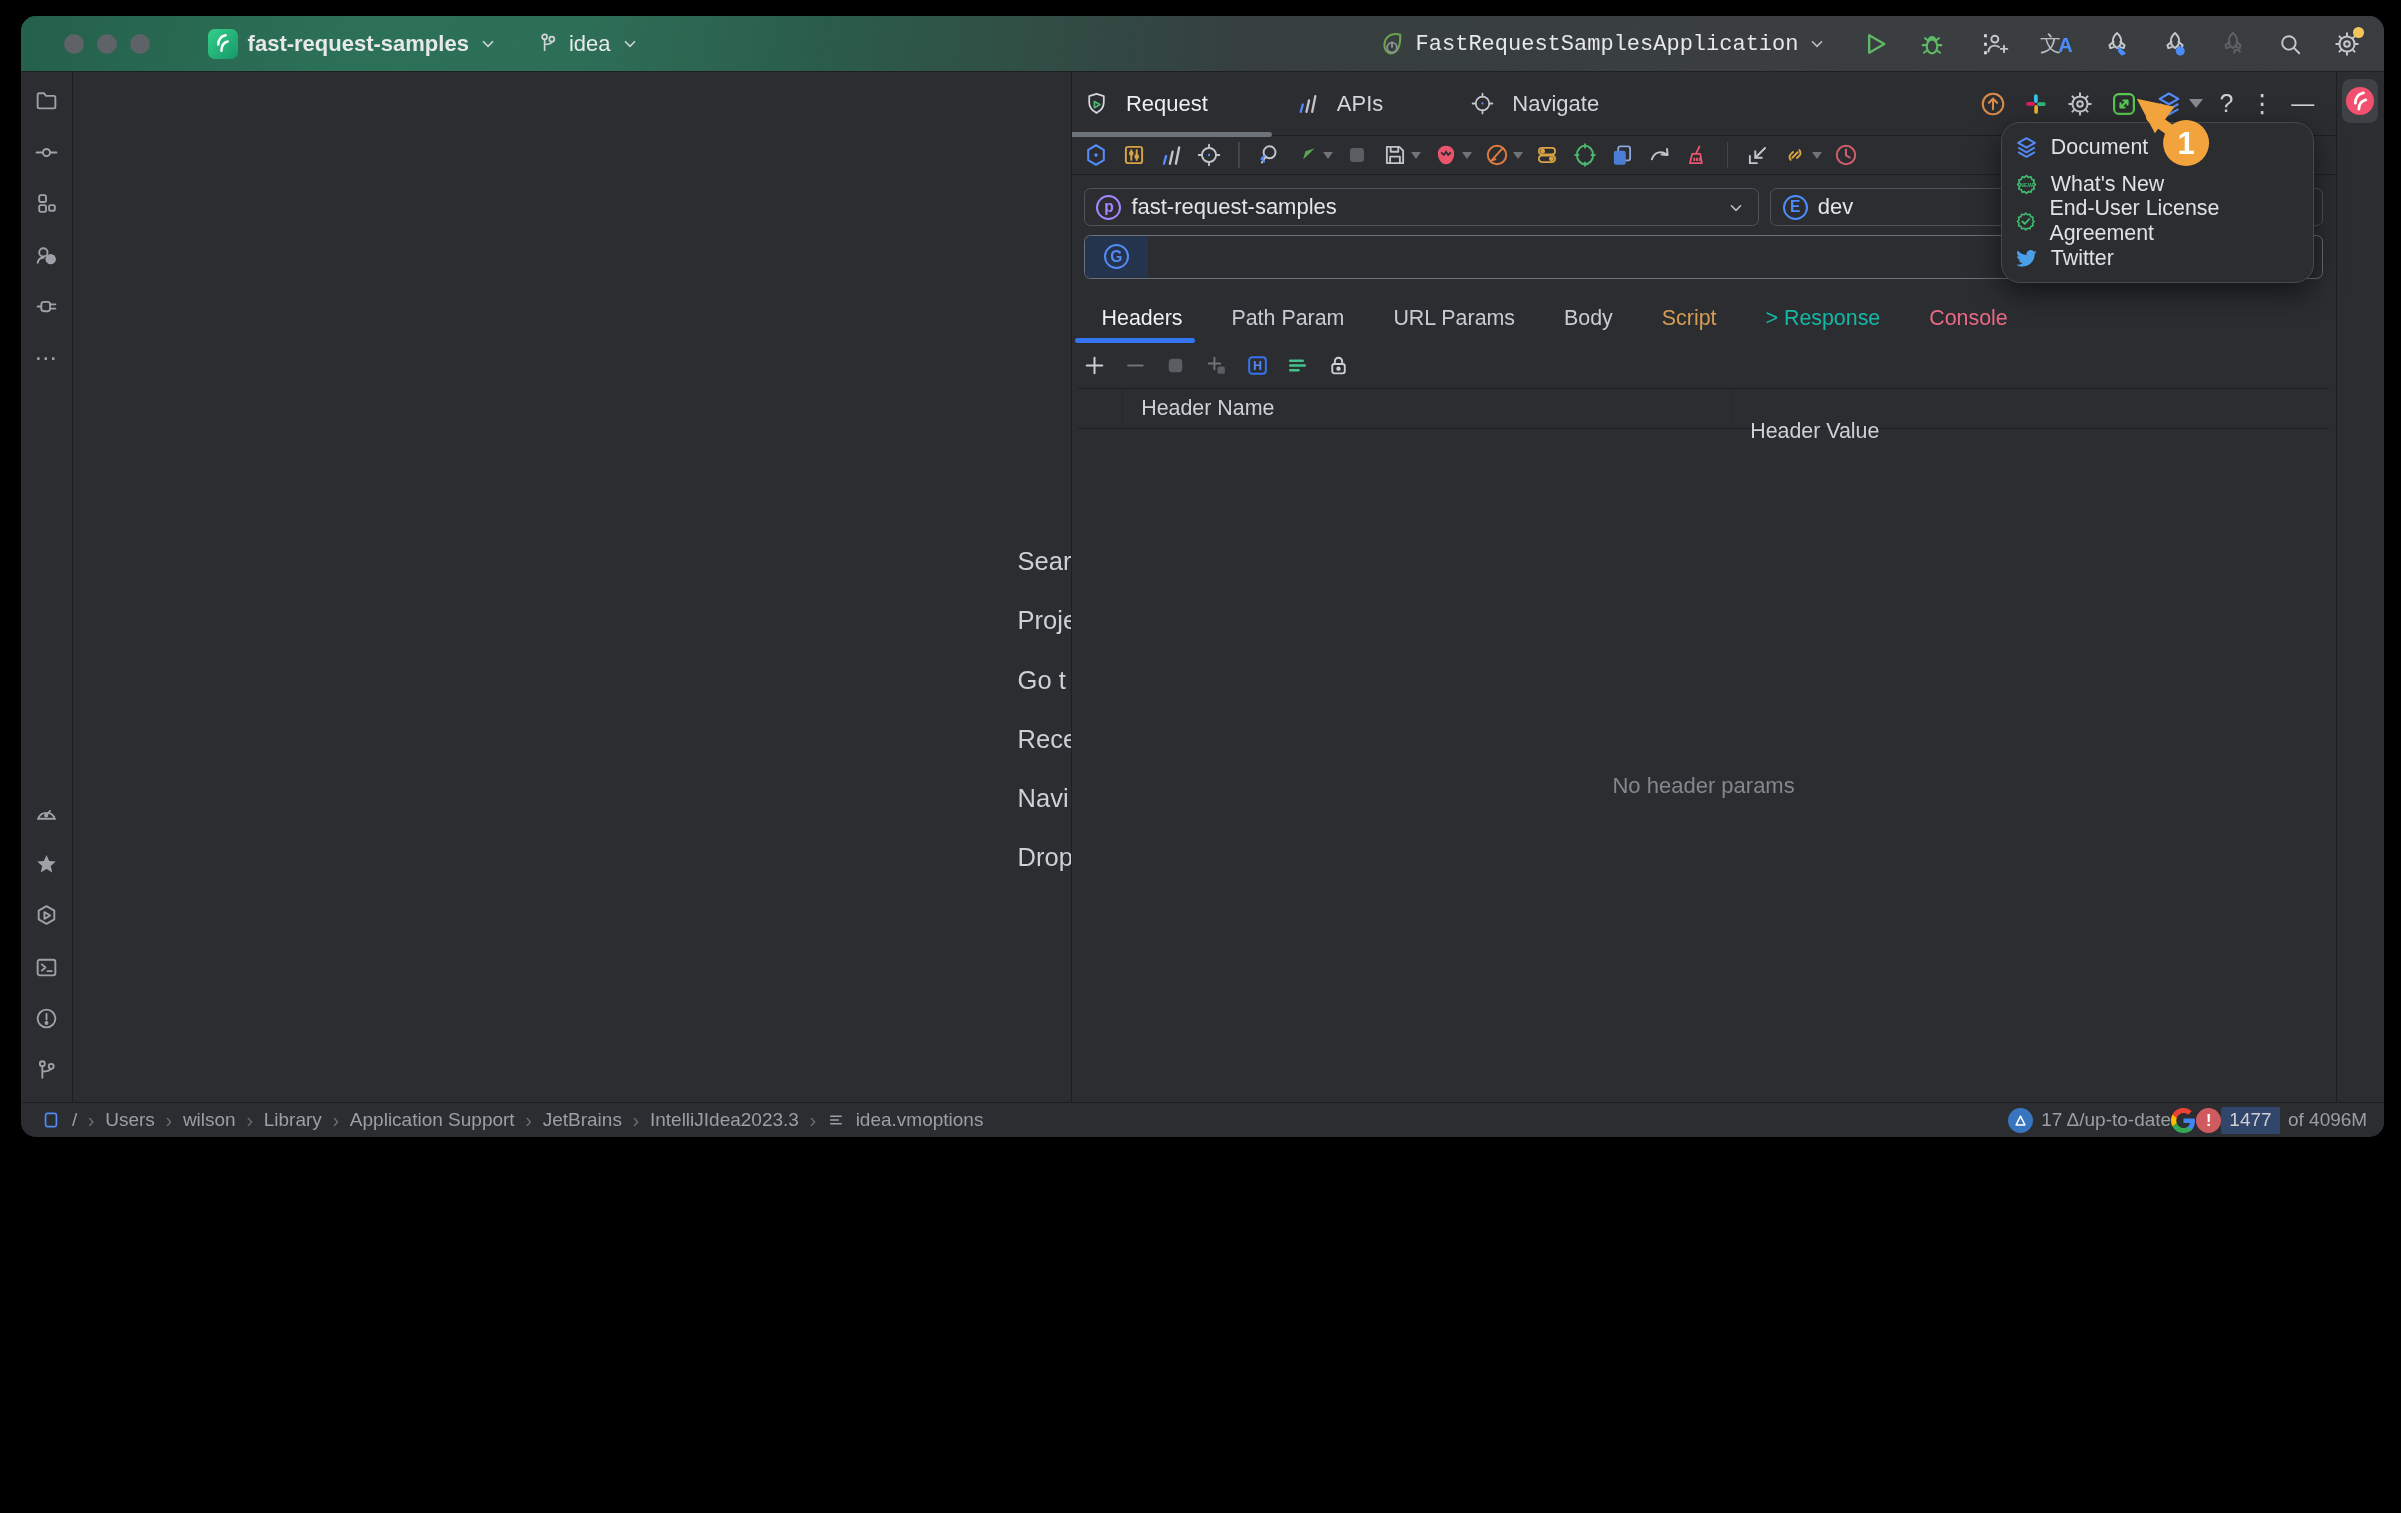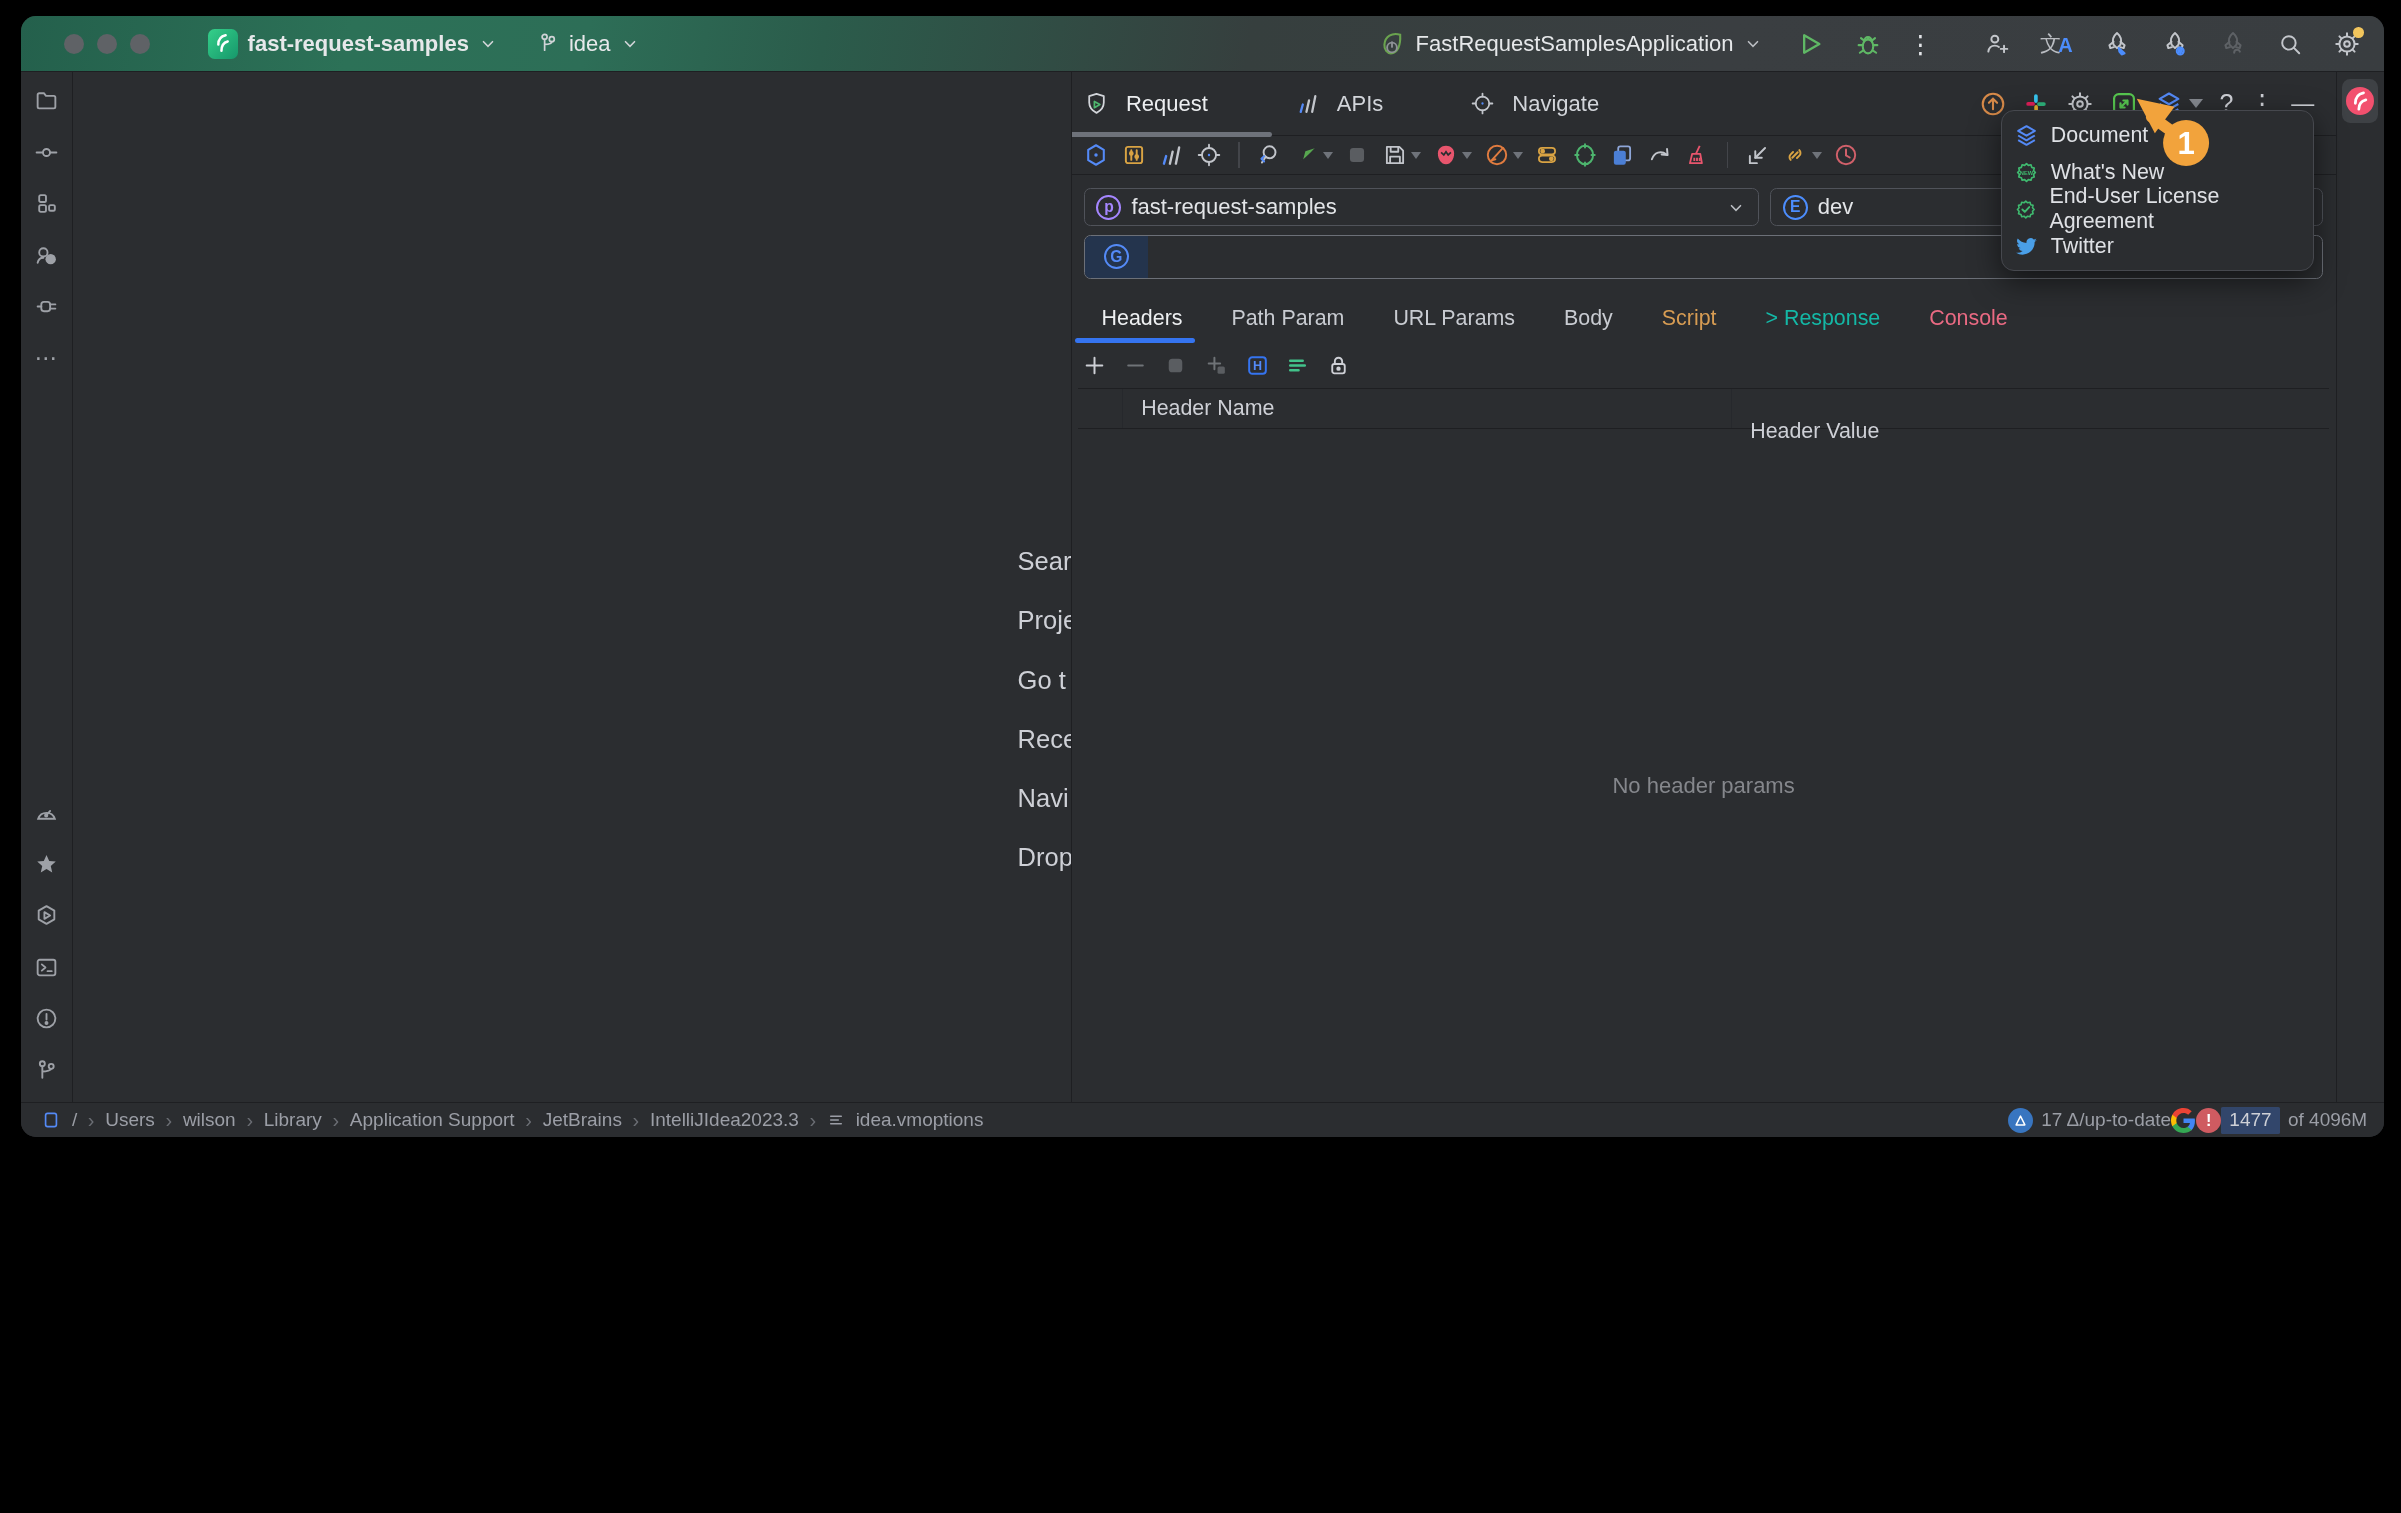"FastRequestSamplesApplication" .tb-center { font-family: none -> Liberation Mono, monospace }
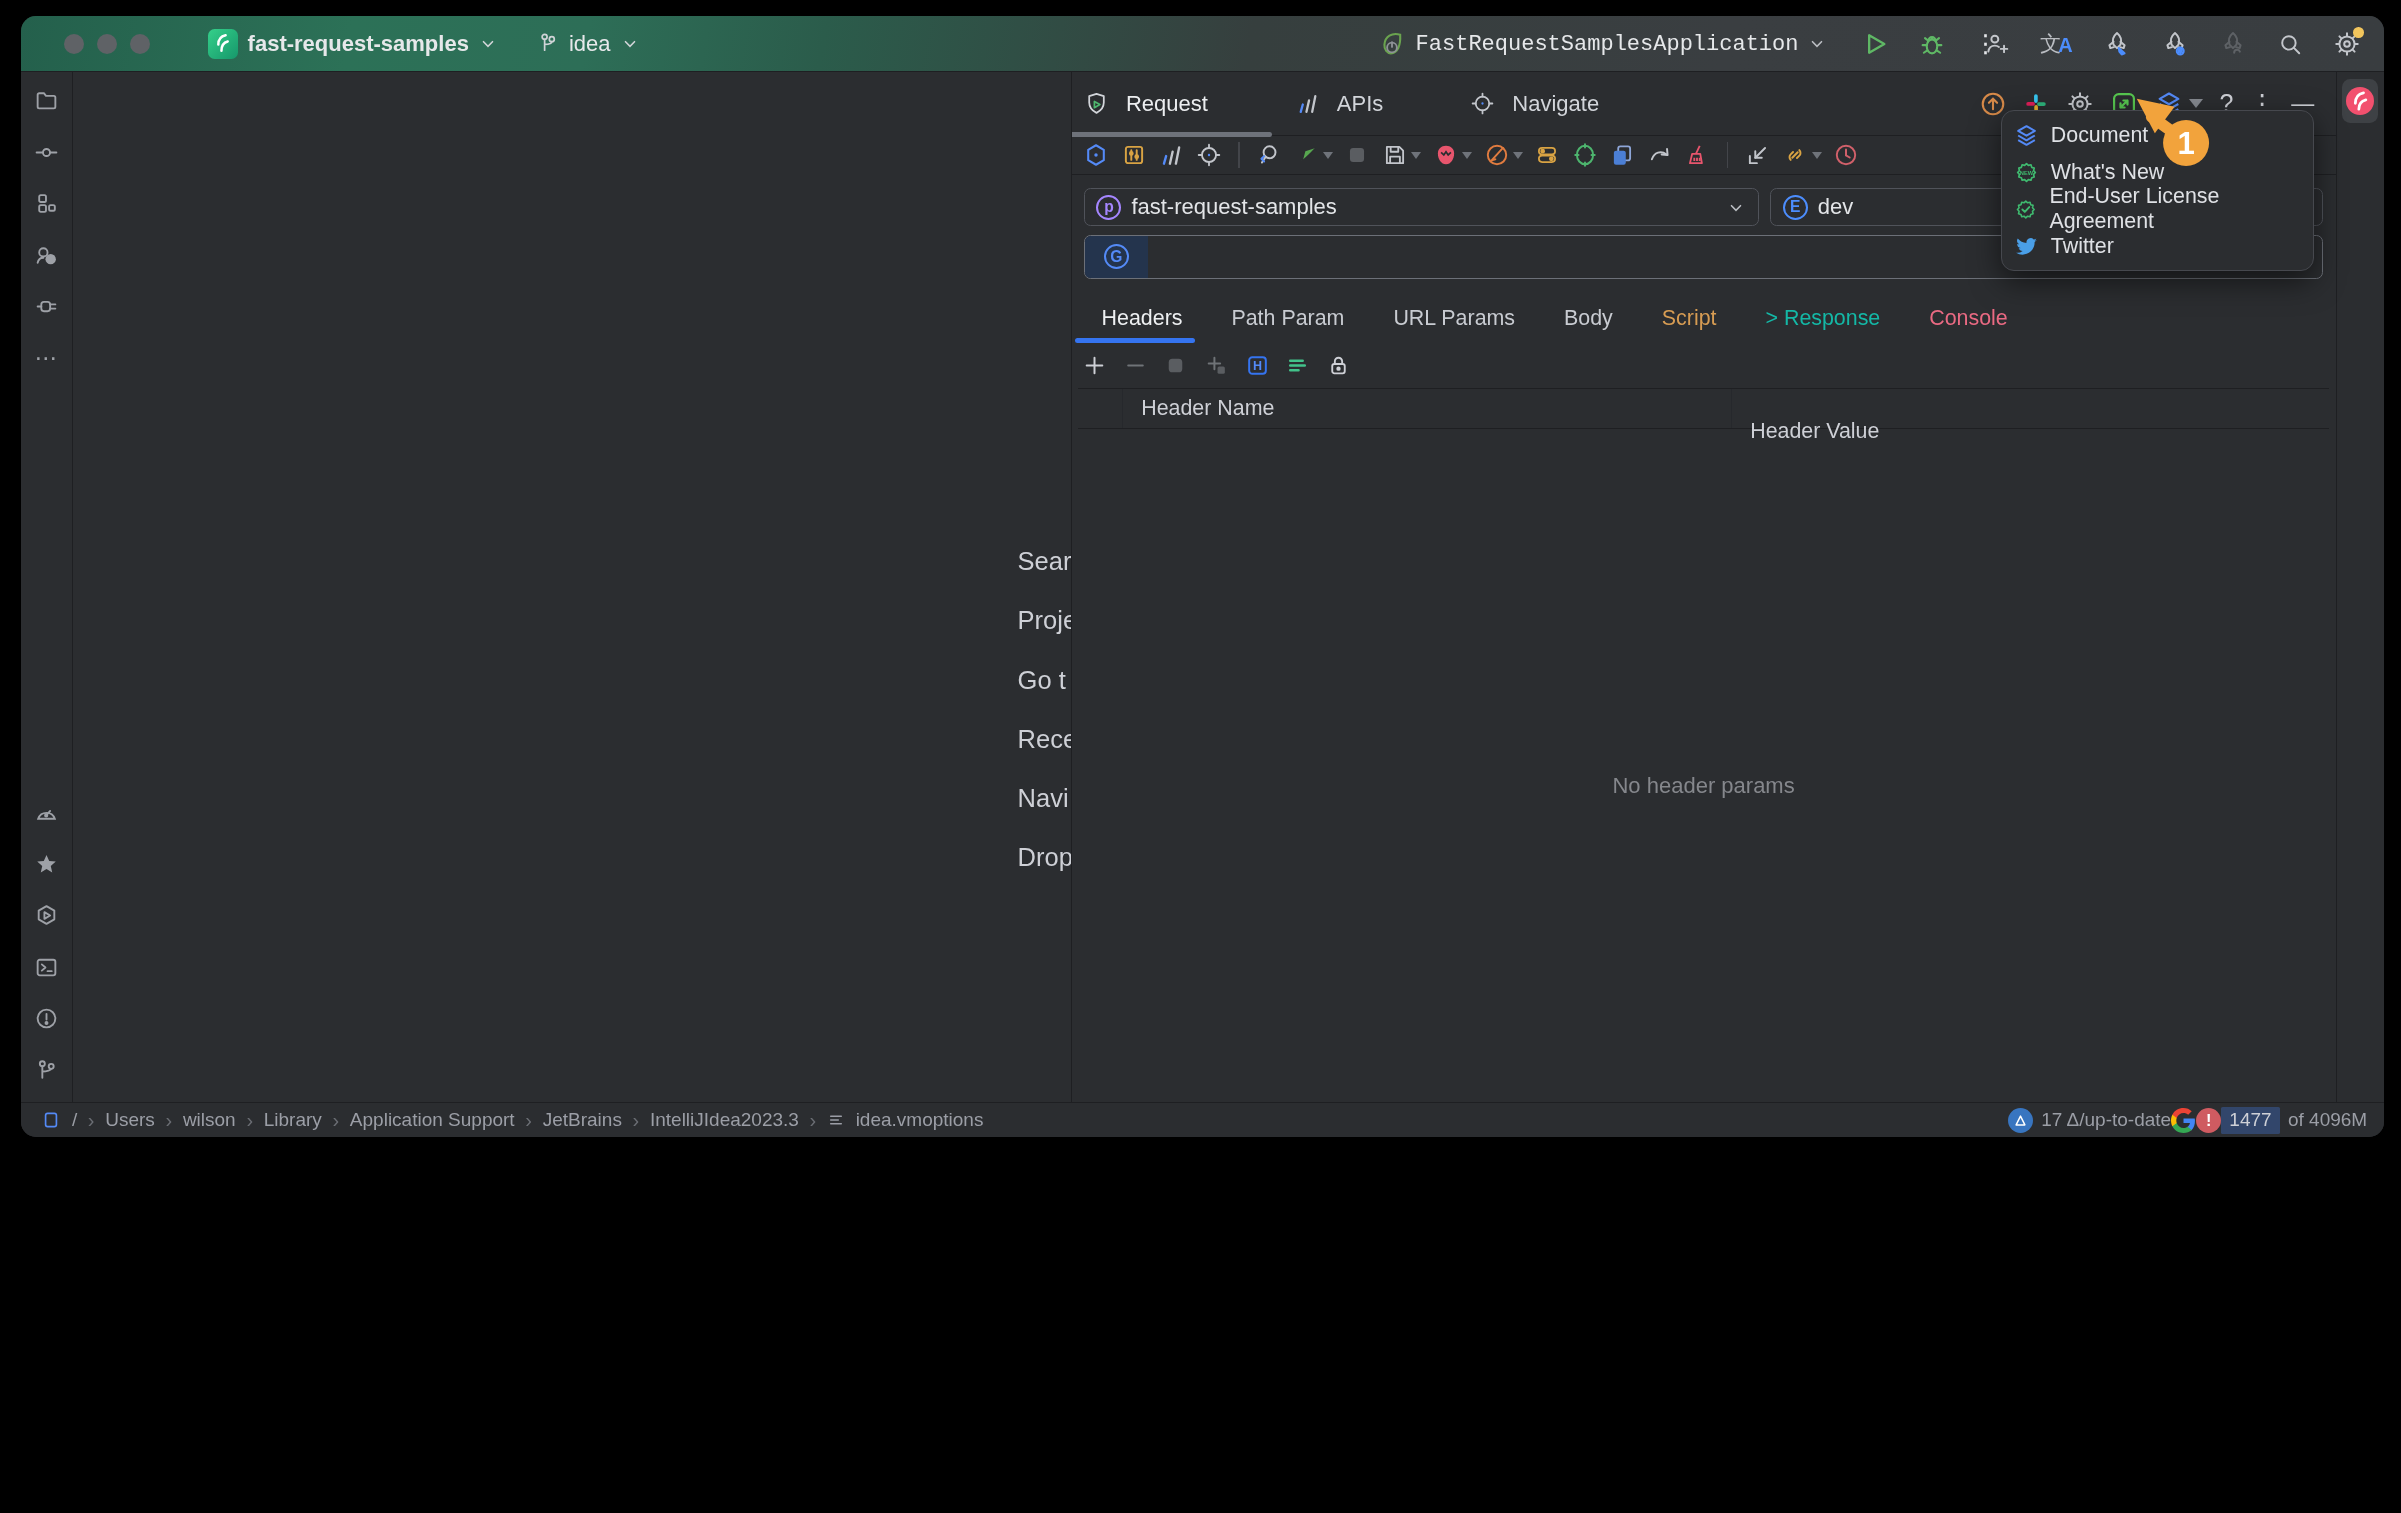"Document" .menu { border-radius: 13px -> 19px; top: 110px -> 122px }
